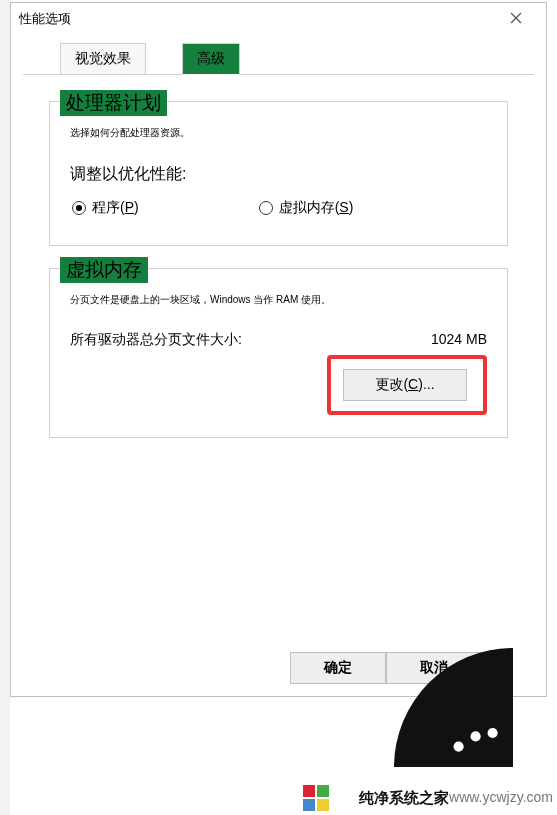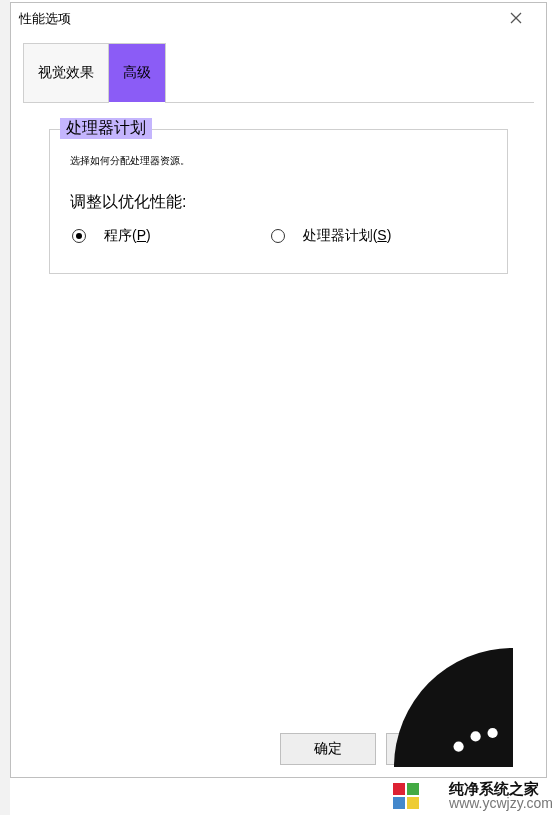"性能选项" .dialog { height: 776px -> 695px }
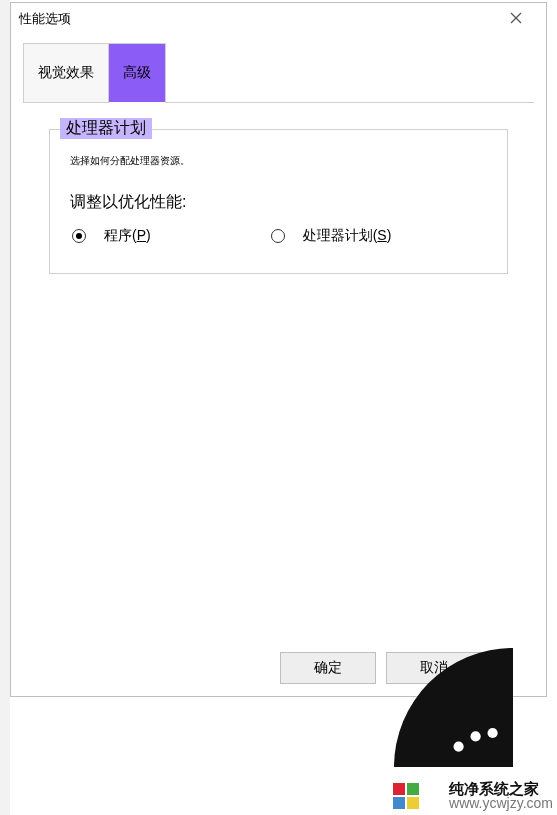"视觉效果" .tab { margin-left: none -> 37px; padding: 20px 14px -> 6px 14px }
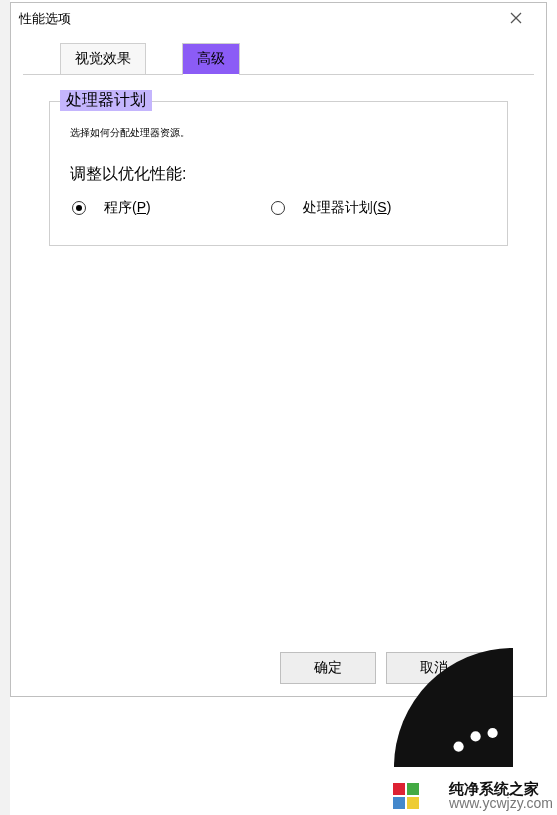"高级" .tab.active { background: #8b5cf6 -> #15803d }
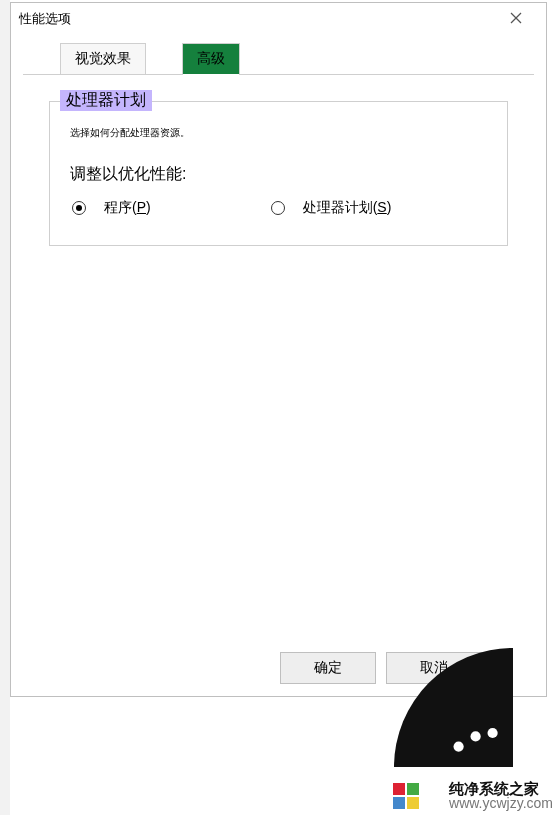"处理器计划" .group-title { background: #c4b5fd -> #15803d; font-size: 16px -> 19px }
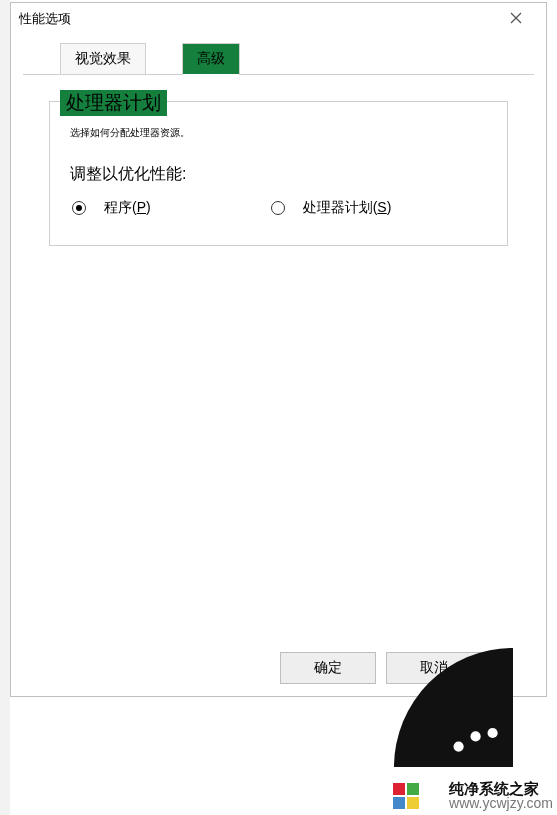"程序(P)" .radio-item { gap: 18px -> 6px }
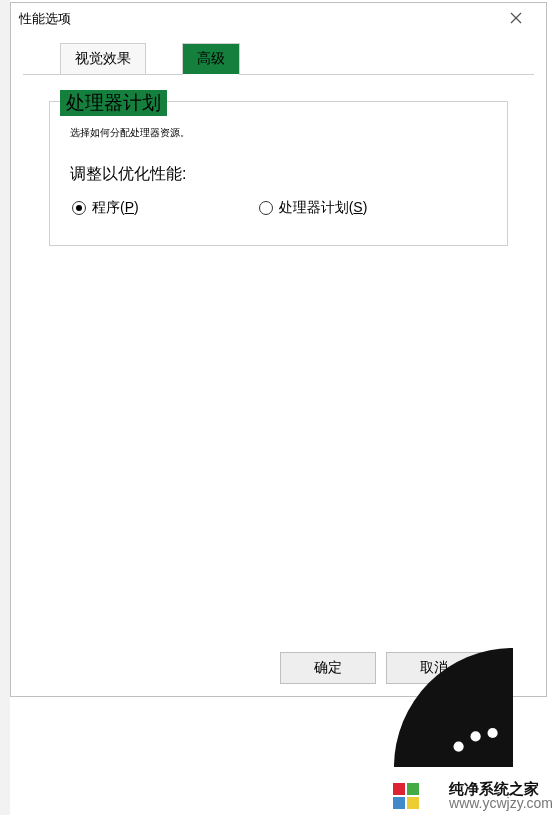"处理器计划(" span { text: 处理器计划 -> 虚拟内存 }
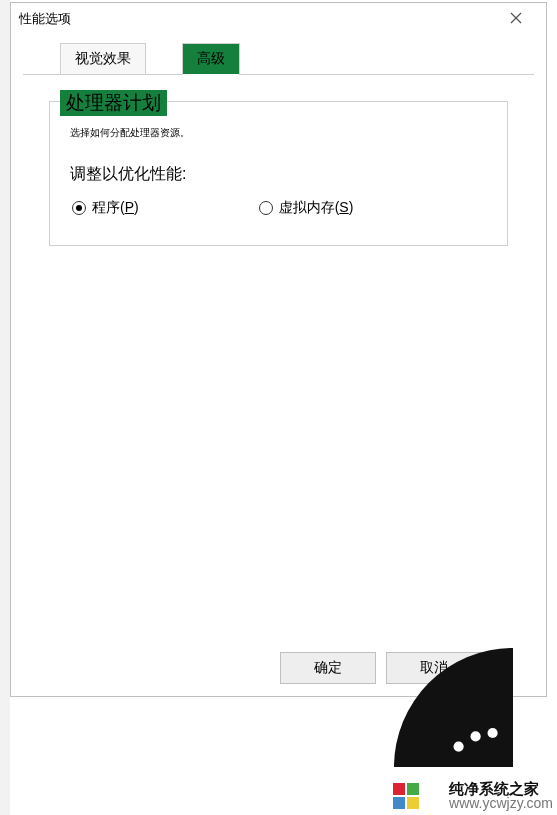"虚拟内存" div.group { html: none -> <div> <div>虚拟内存</div> <div>分页文件是硬盘上的一块区域，Windows 当作 RAM 使用。</div> <div> <span>所有驱动器总分页文件大小:</span> <span>1024 MB</span> </div> <div> <div> <span>更改(</span><span>C</span><span>)...</span> </div> </div> </div> }
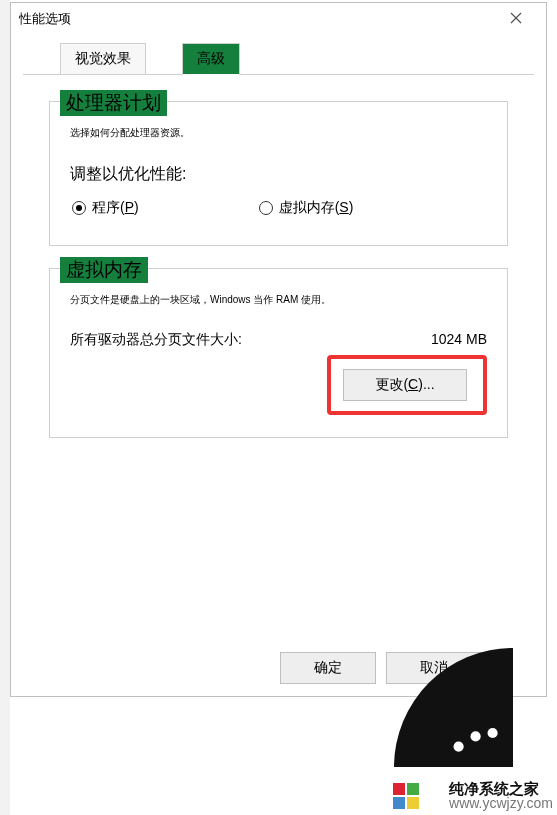"确定" .dialog-buttons { font-weight: none -> bold; gap: 10px -> none }
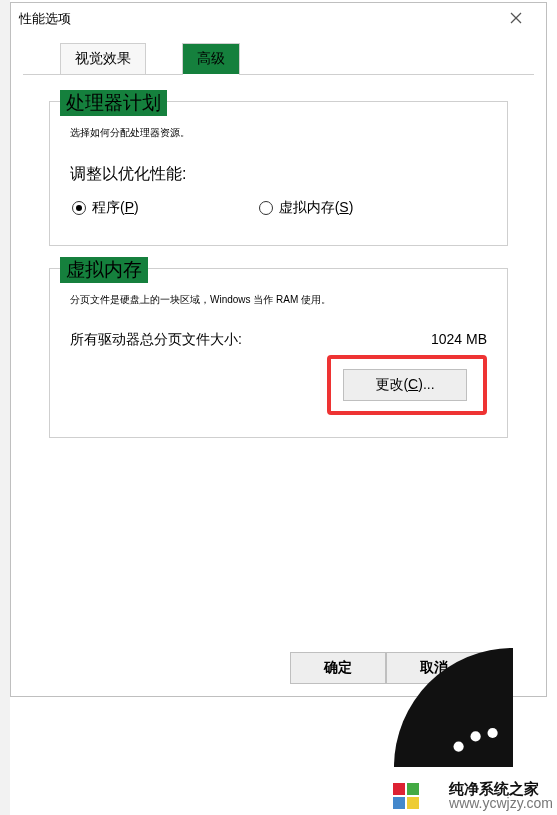"纯净系统之家" .wm-text { flex-direction: column -> row }
